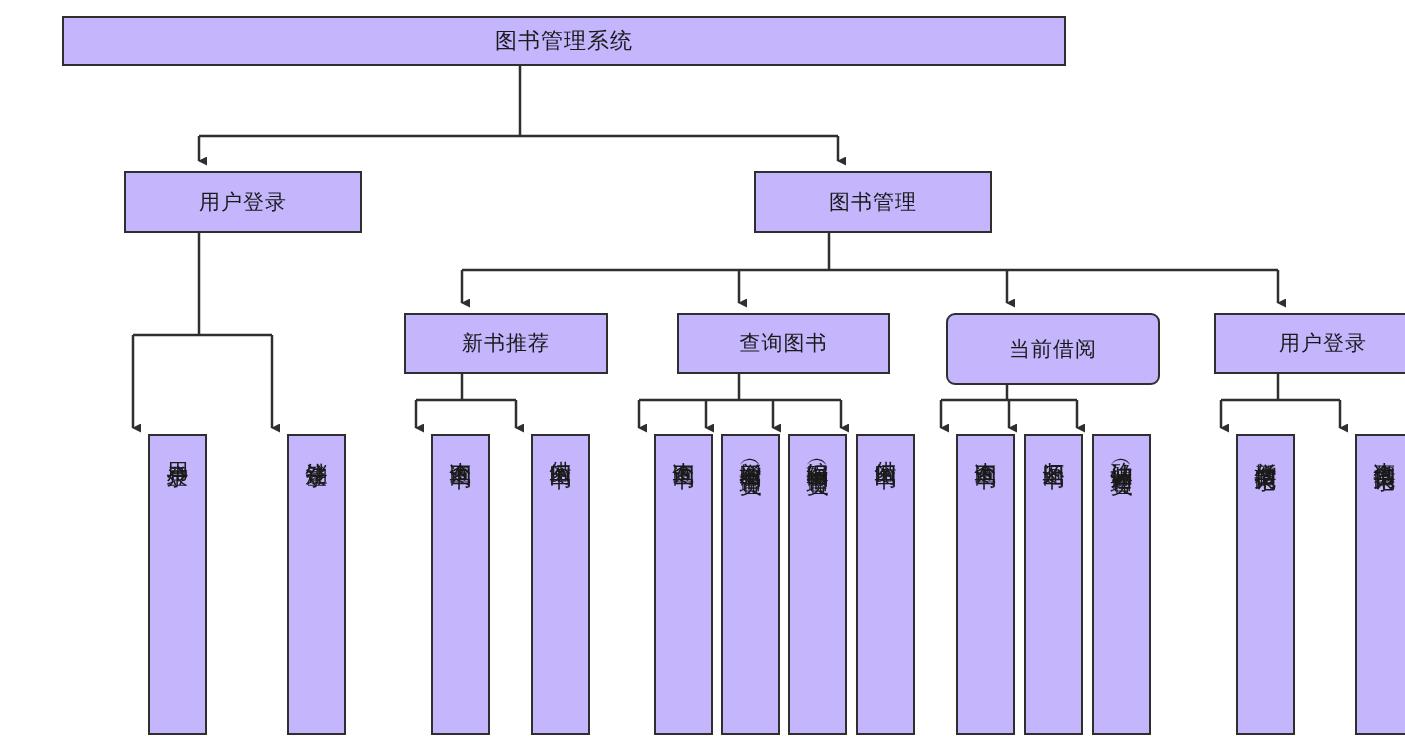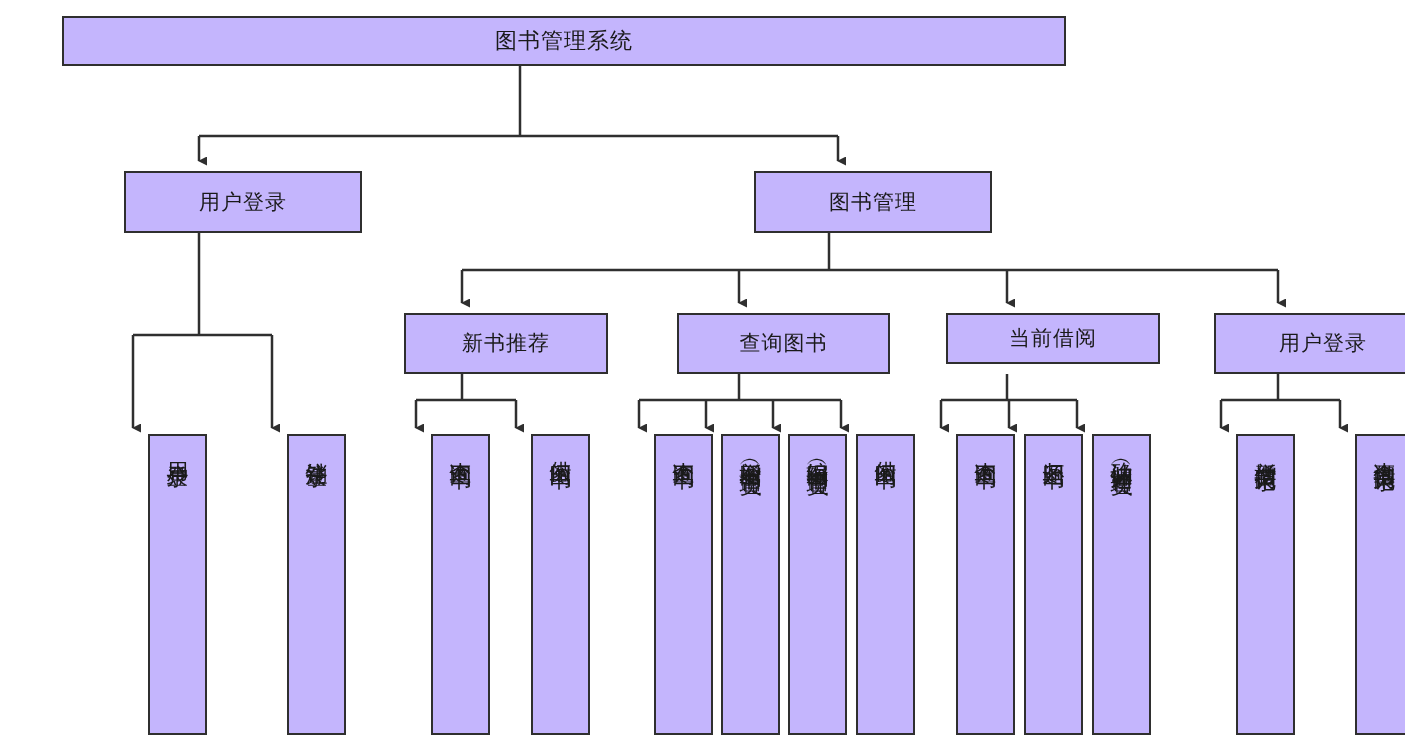"当前借阅" div.node { border-radius: none -> 9px; height: 51px -> 72px }
